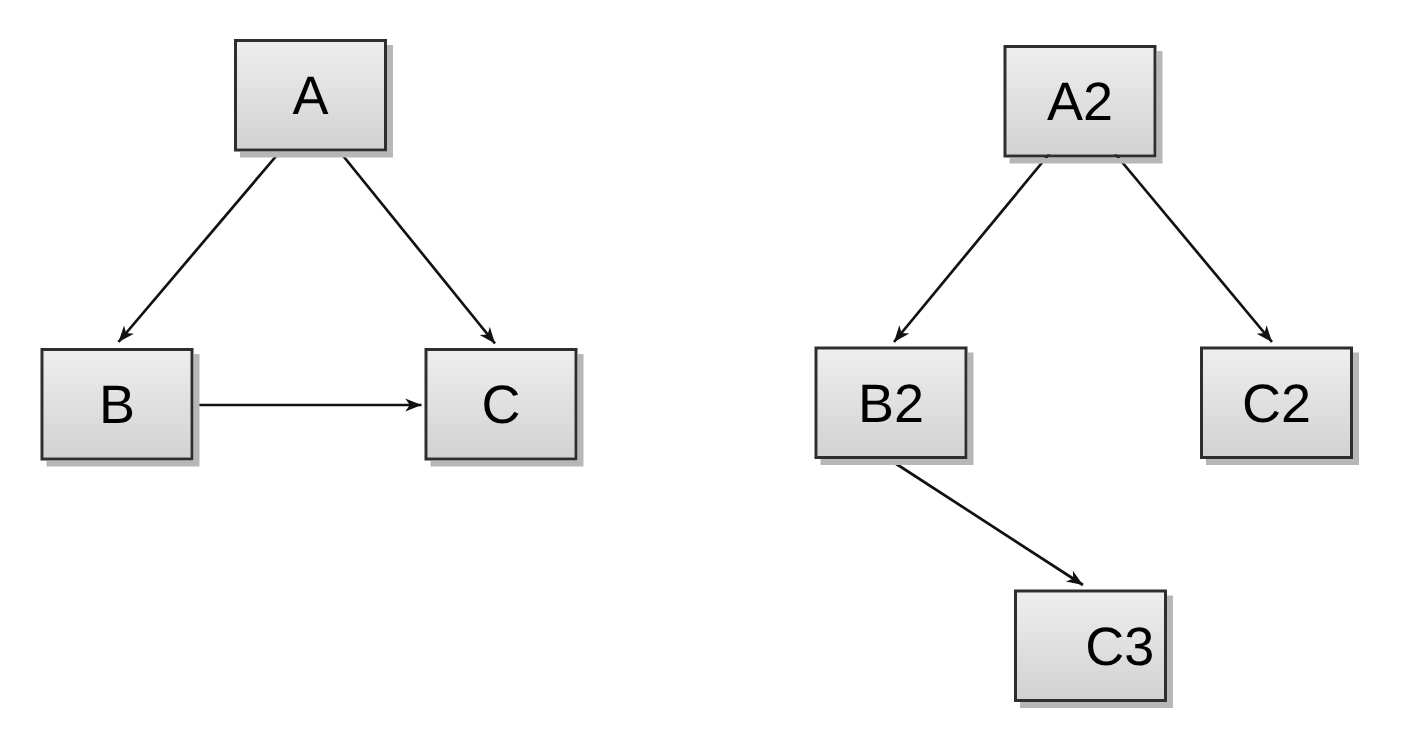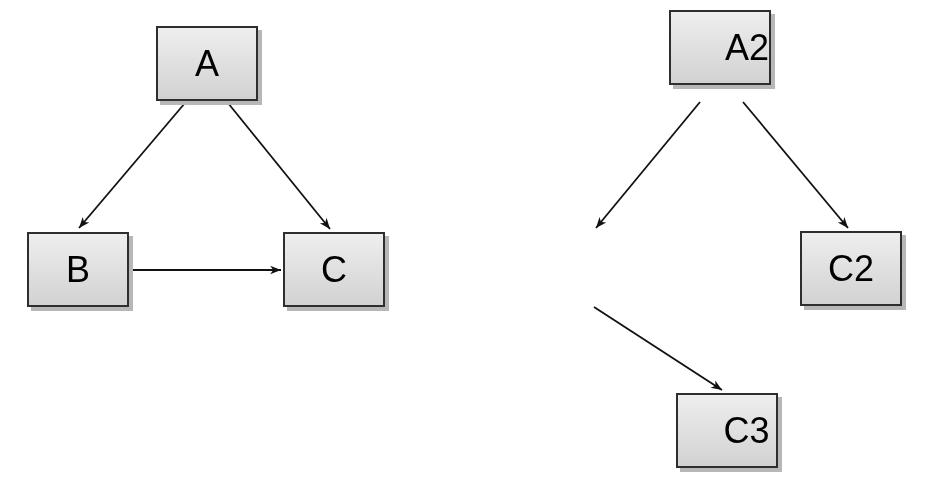"A2" #node-A2 { justify-content: flex-end -> none; top: 10px -> 30px }
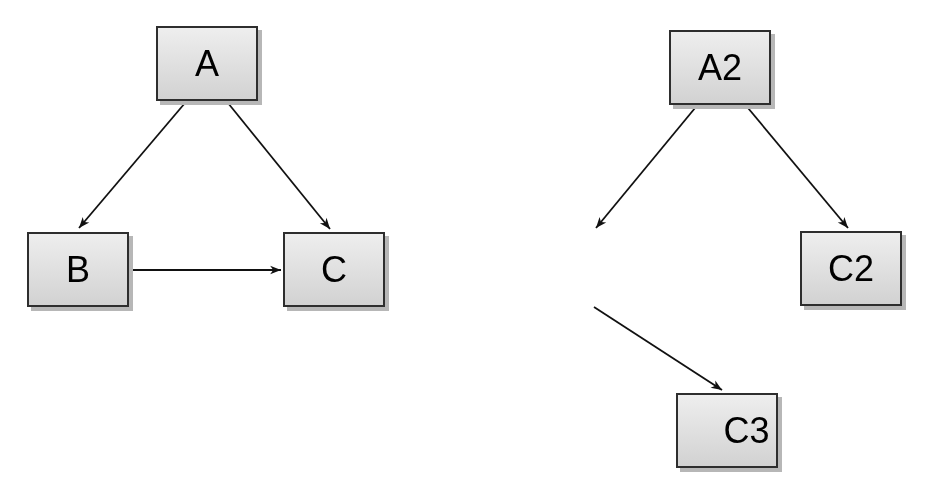"B2" div.node { html: none -> <div> <span>B2</span> </div> }
